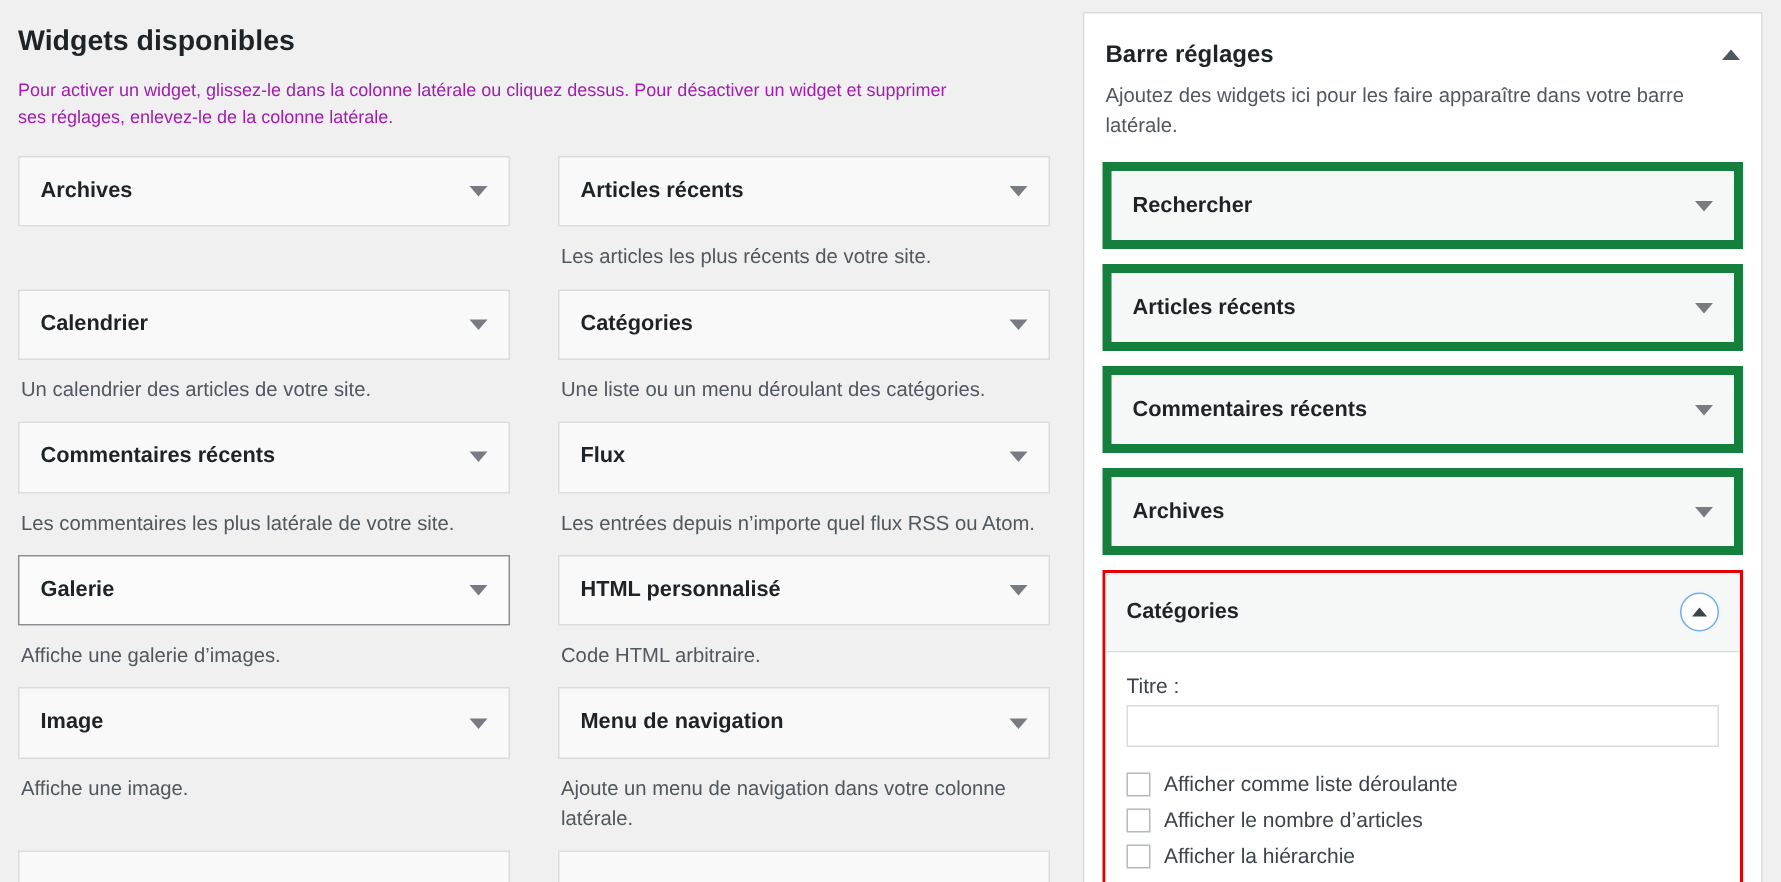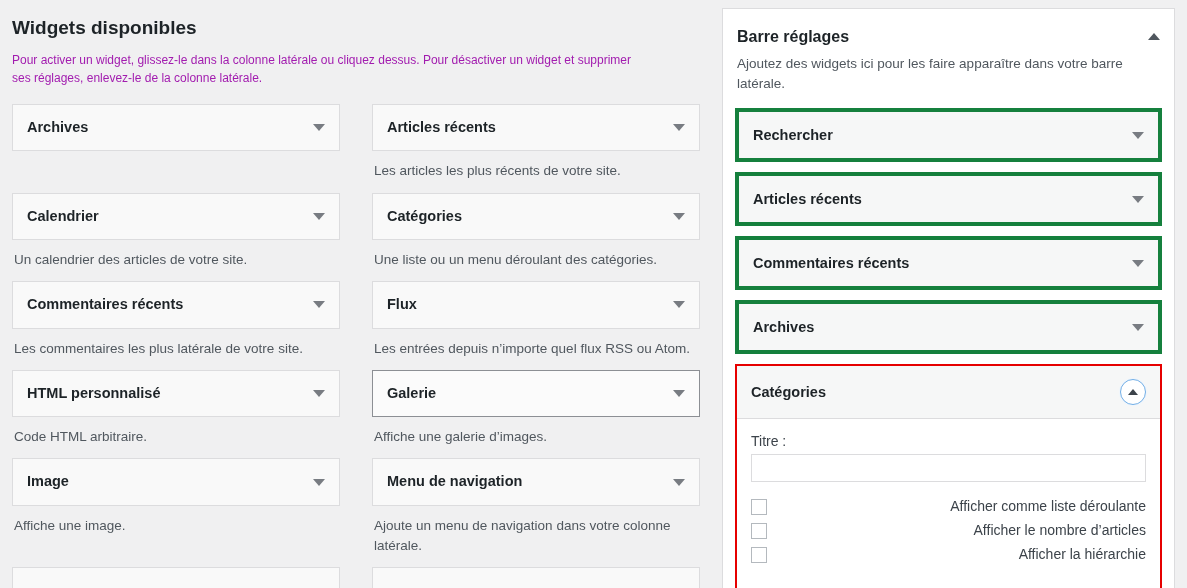"Rechercher" .sb-widget { border: 4px solid #15803d -> 6px solid #15803d }
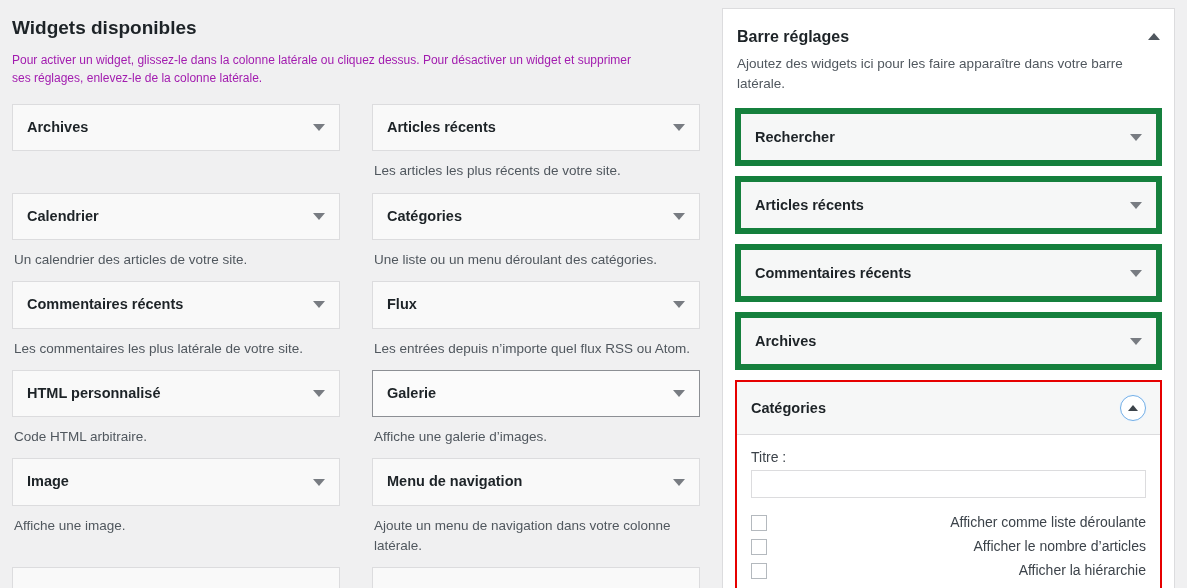"HTML personnalisé" div.widget-cell { order: before "Galerie" -> after "Galerie" }
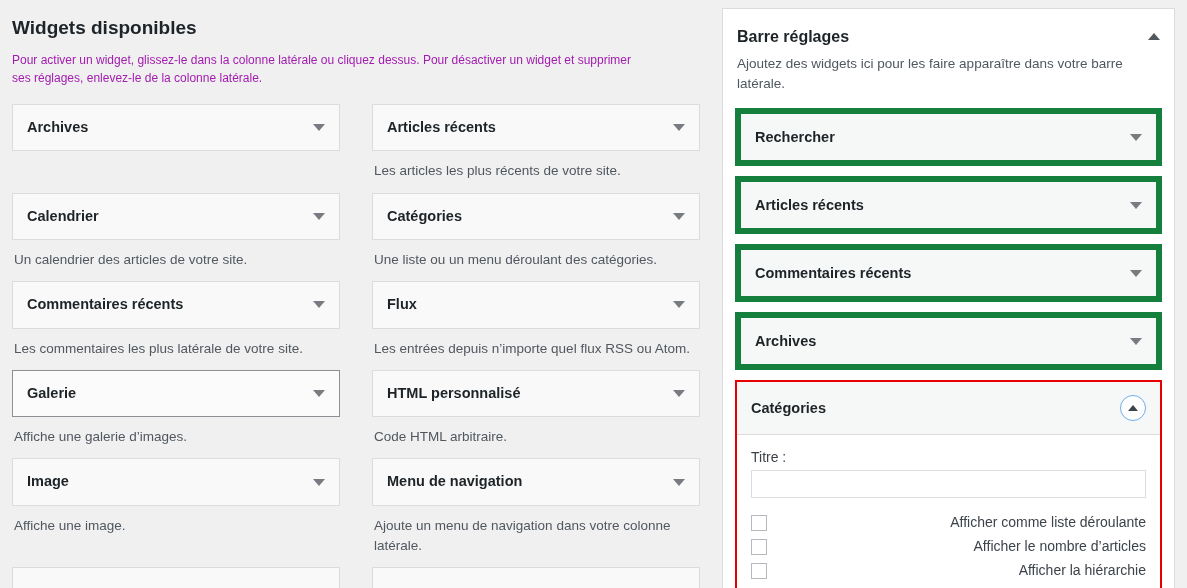"Afficher comme liste déroulante" .check-row { justify-content: space-between -> none }
